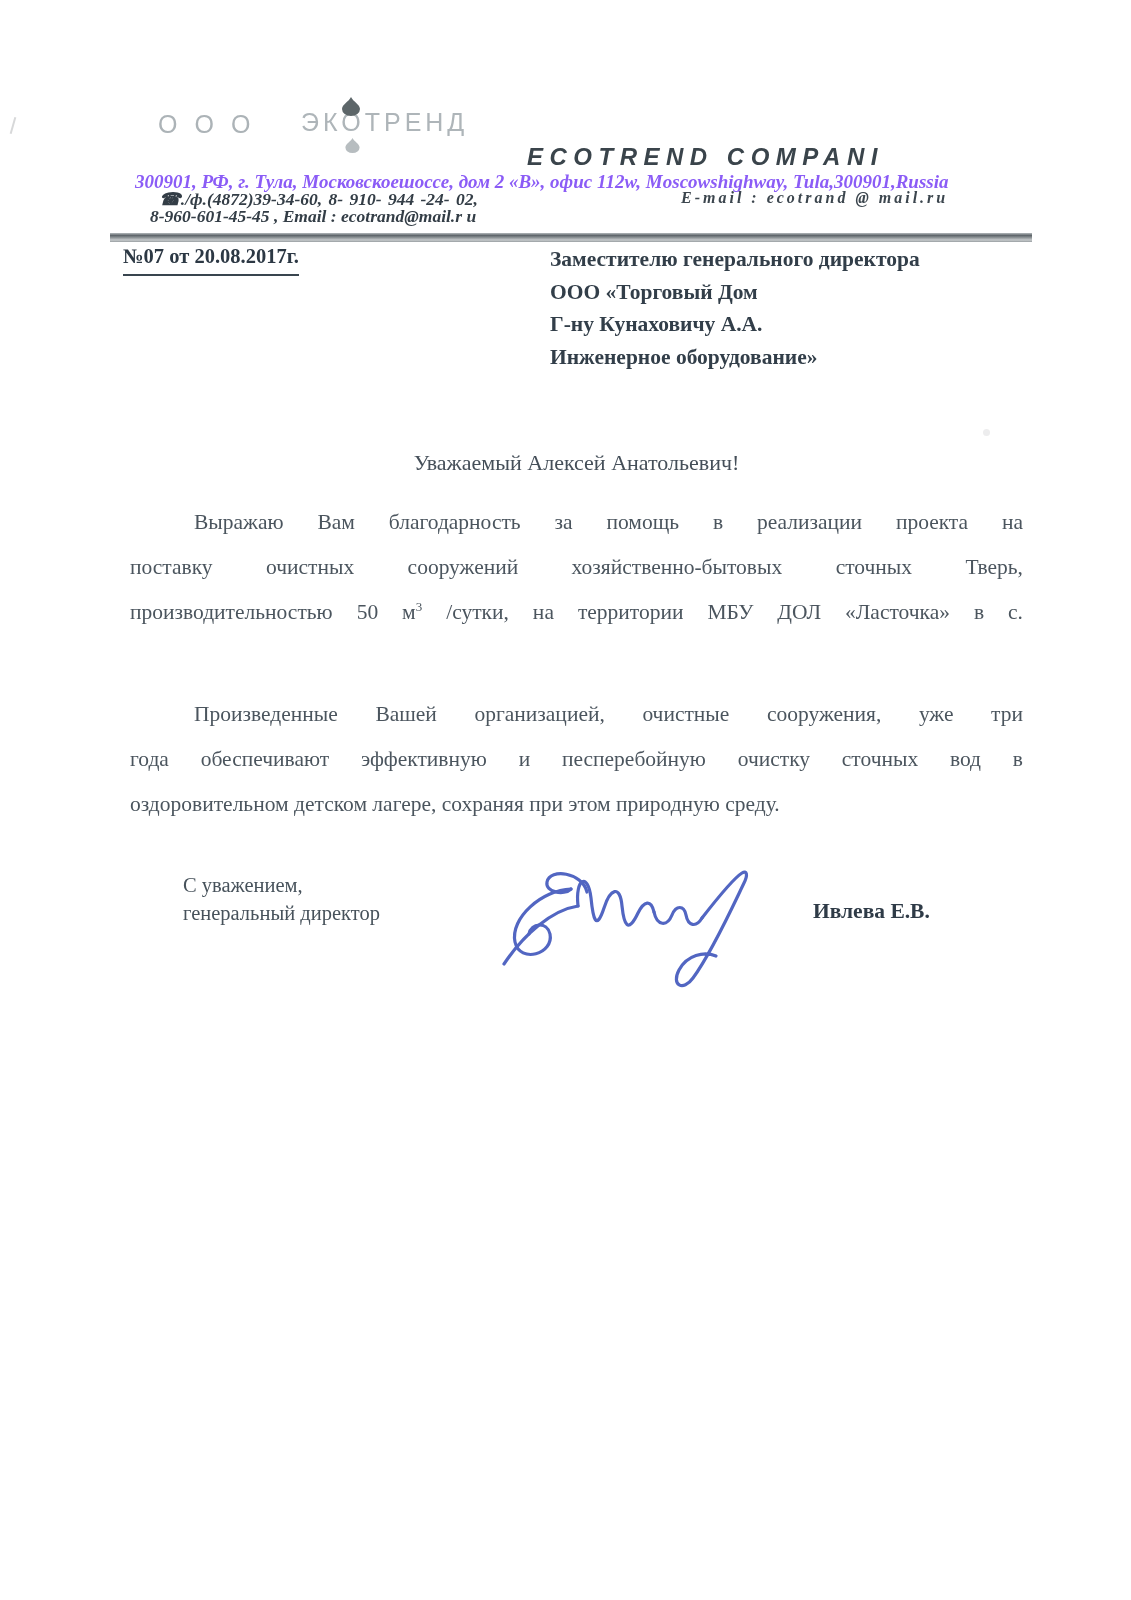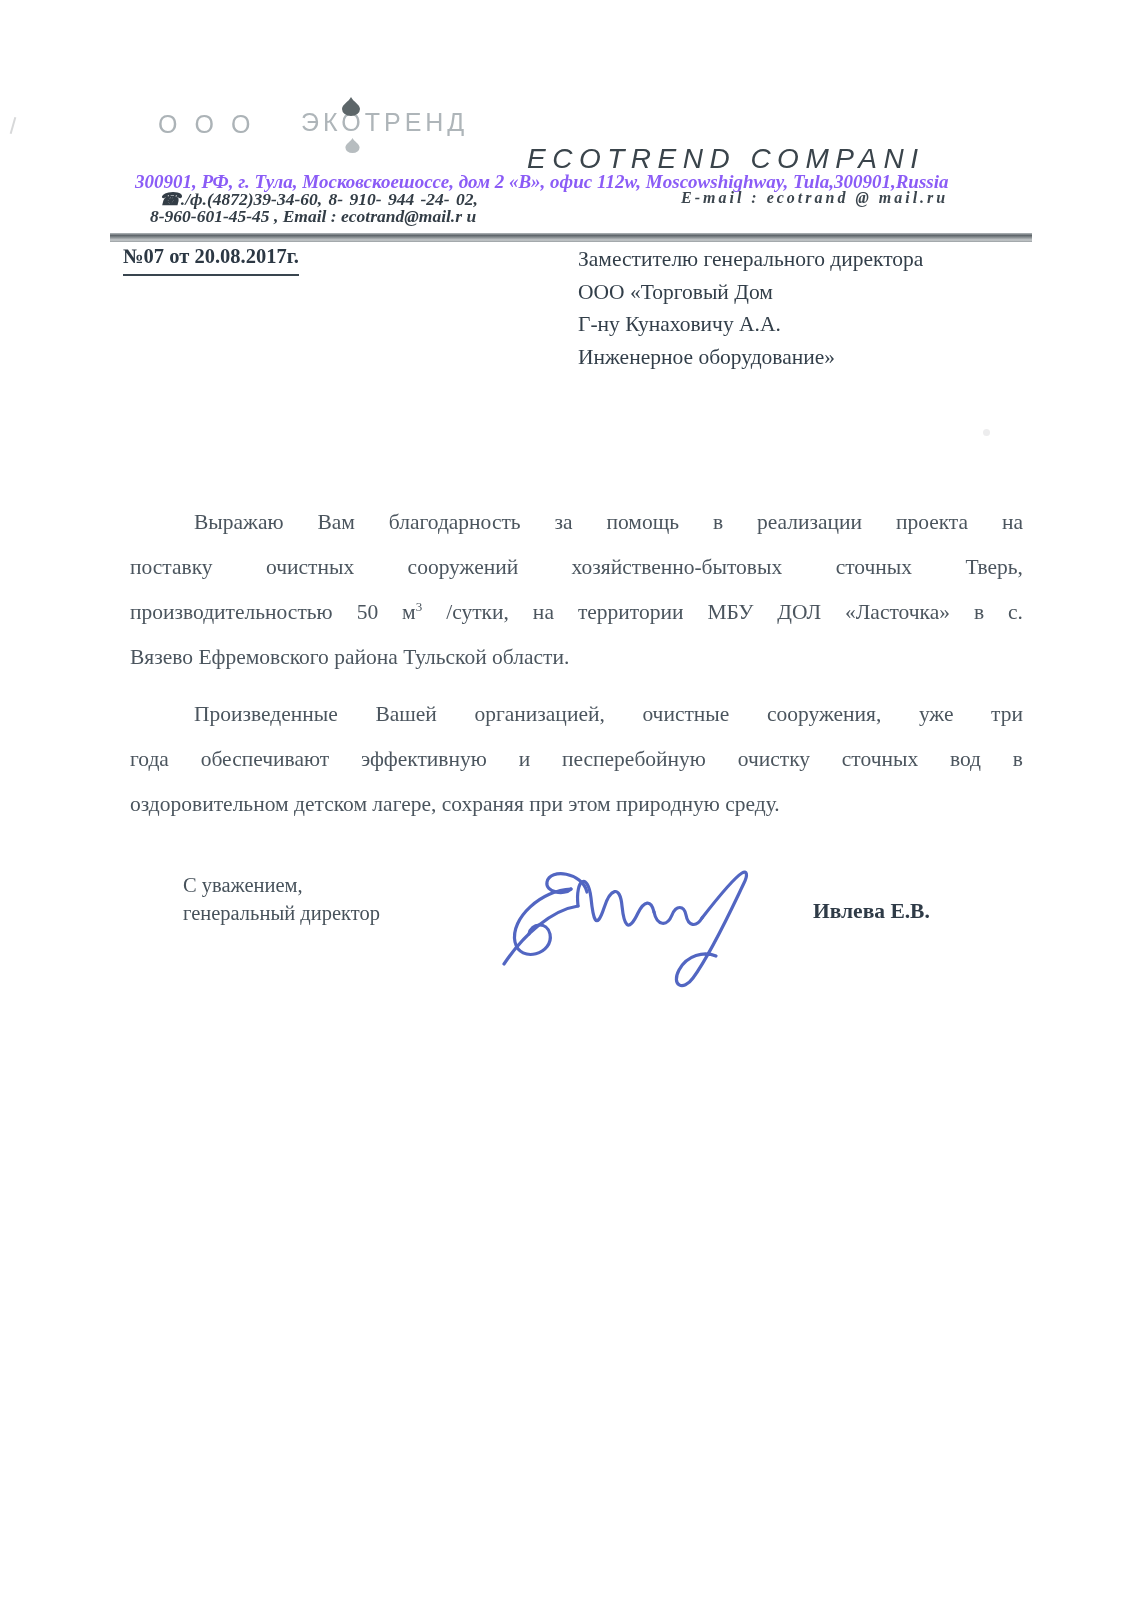"ECOTREND COMPANI" .company-en { font-size: 28px -> 24px; font-weight: 400 -> 700 }
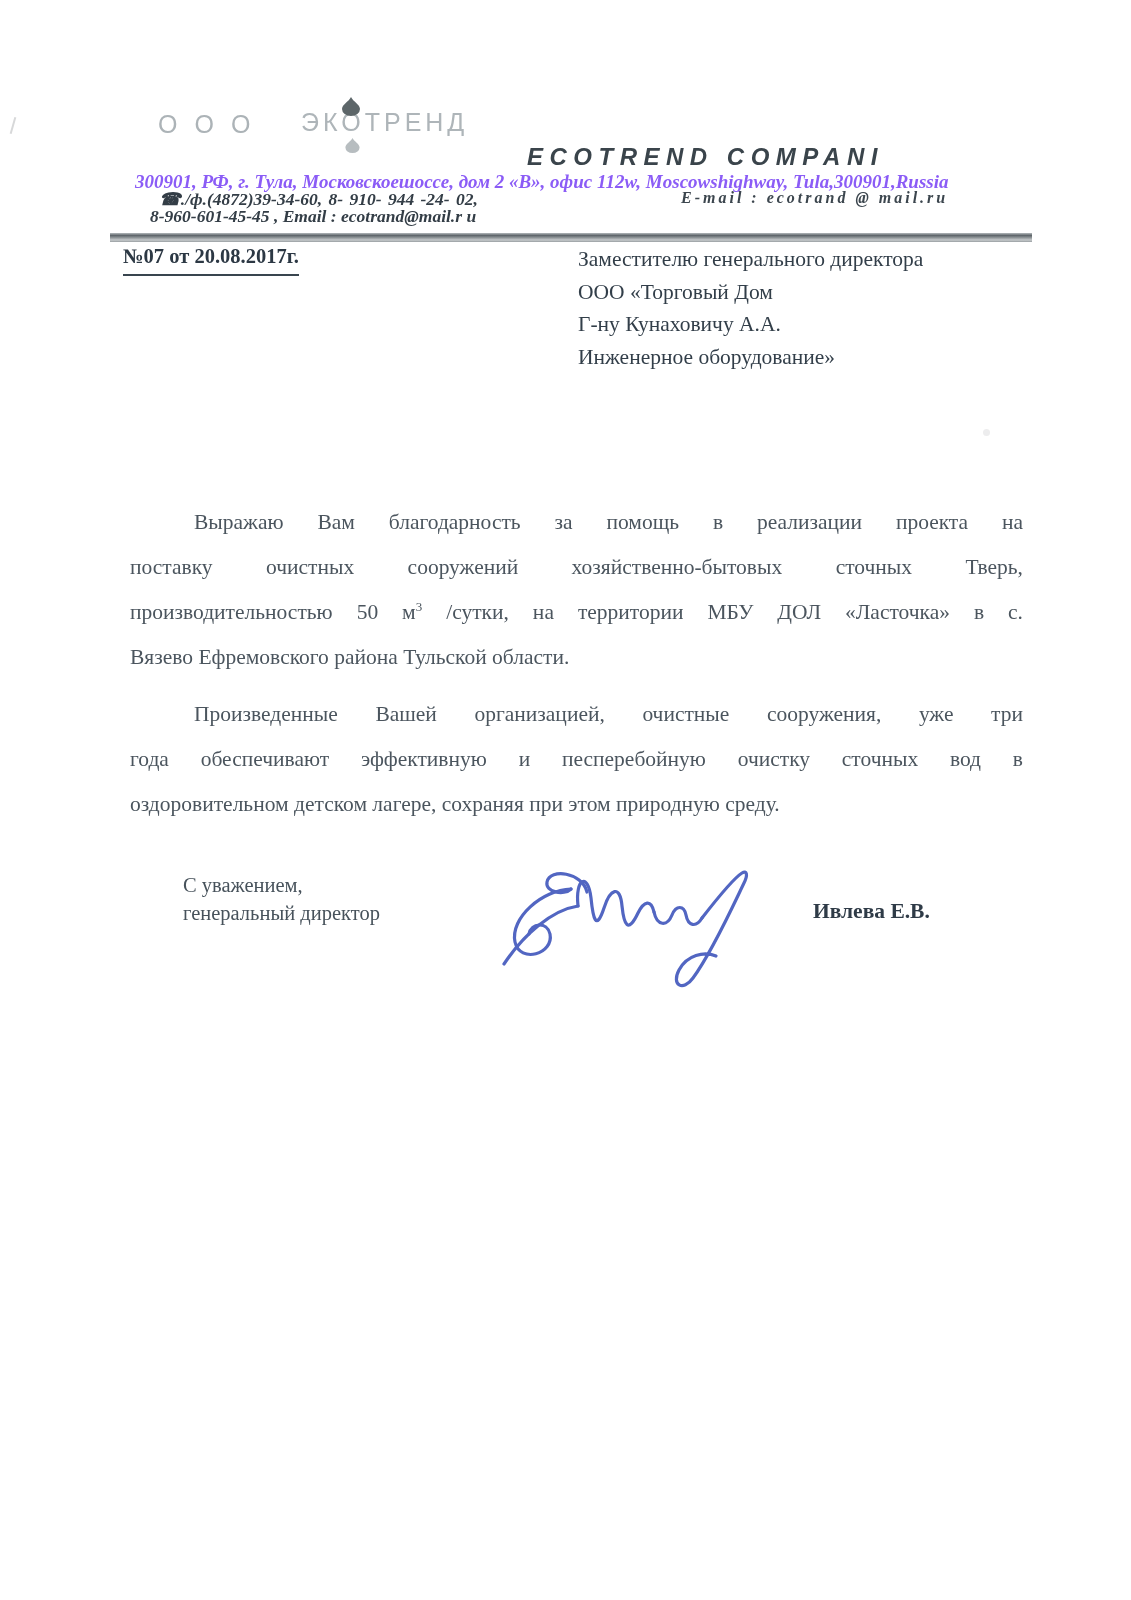"Заместителю генерального директора" .recipient { font-weight: 400 -> 700; left: 578px -> 550px }
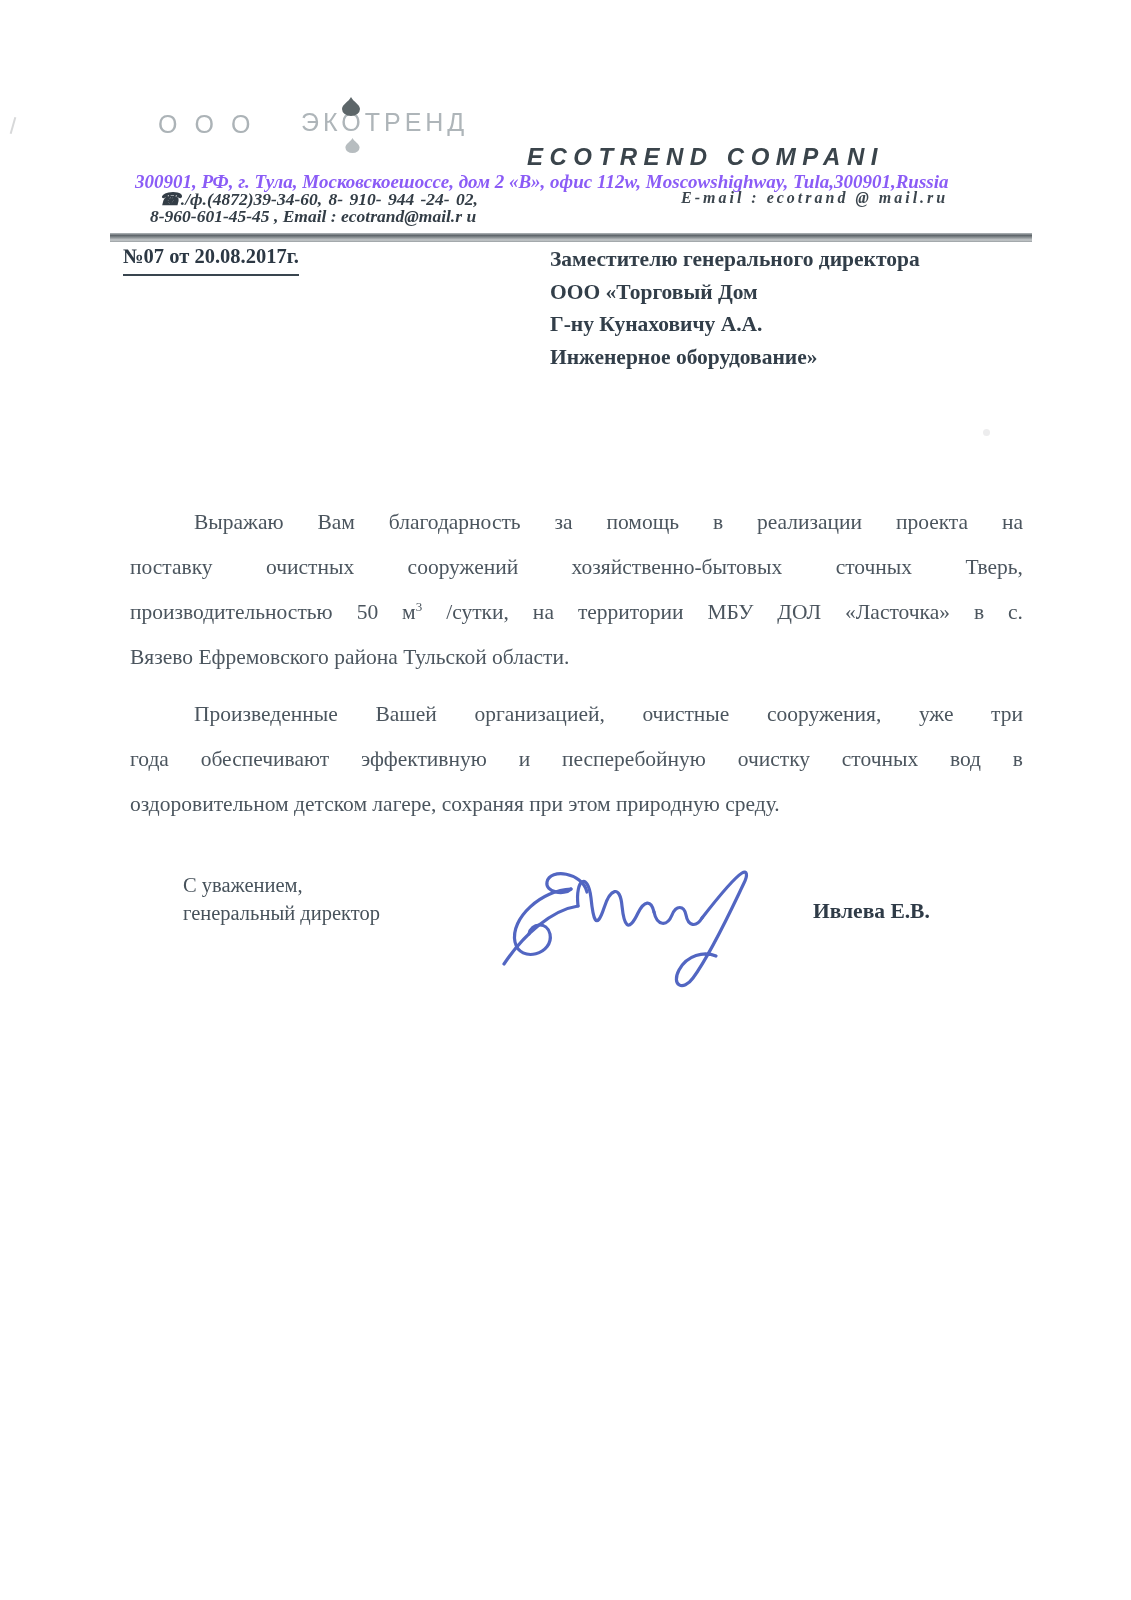"Уважаемый Алексей Анатольевич!" div.salutation { html: none -> <div>Уважаемый Алексей Анатольевич!</div> }
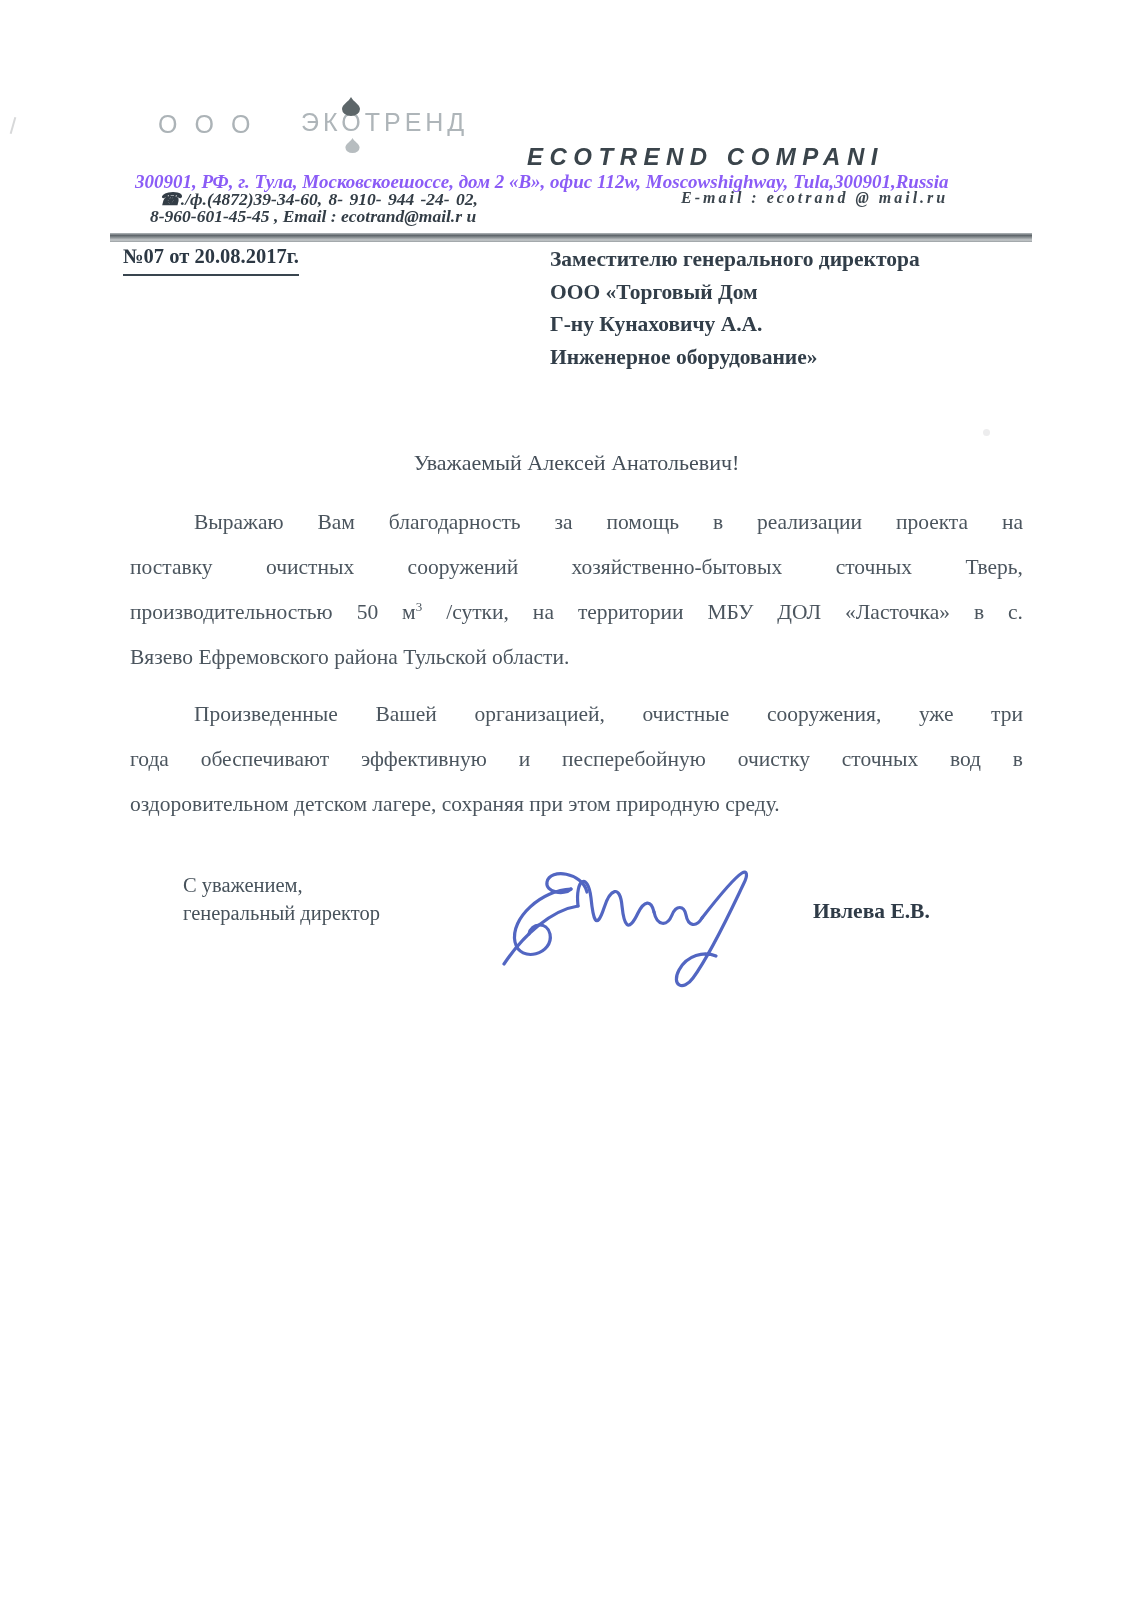"Вязево Ефремовского района Тульской" div.lline { html: <div>Вязево Ефремовского района Тульской области.</div> -> none }
